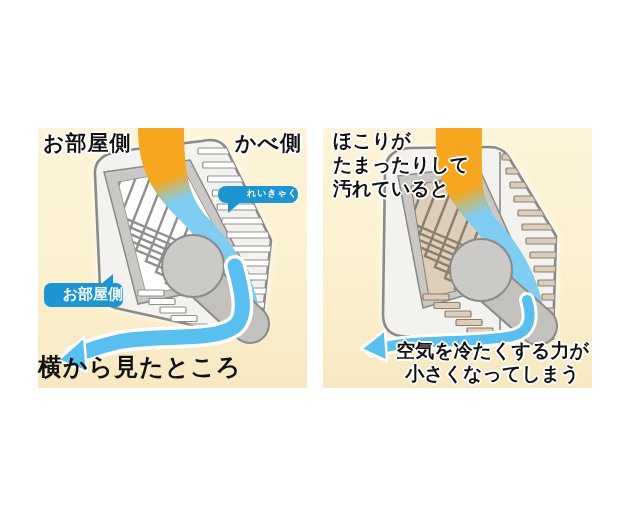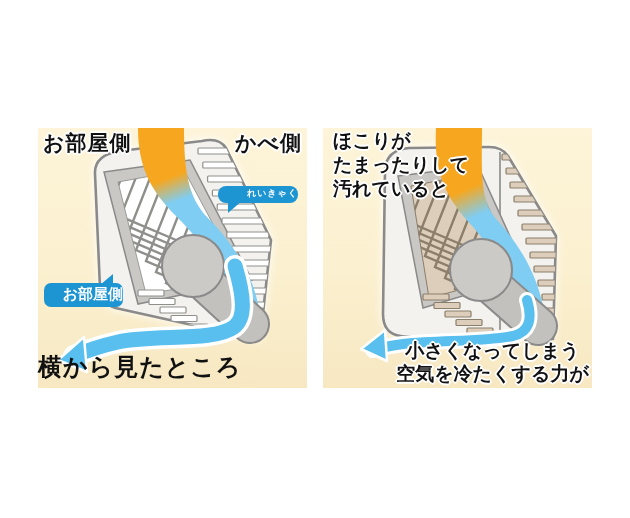"小さくなってしまう" span { order: before "空気を冷たくする力が" -> after "空気を冷たくする力が" }
